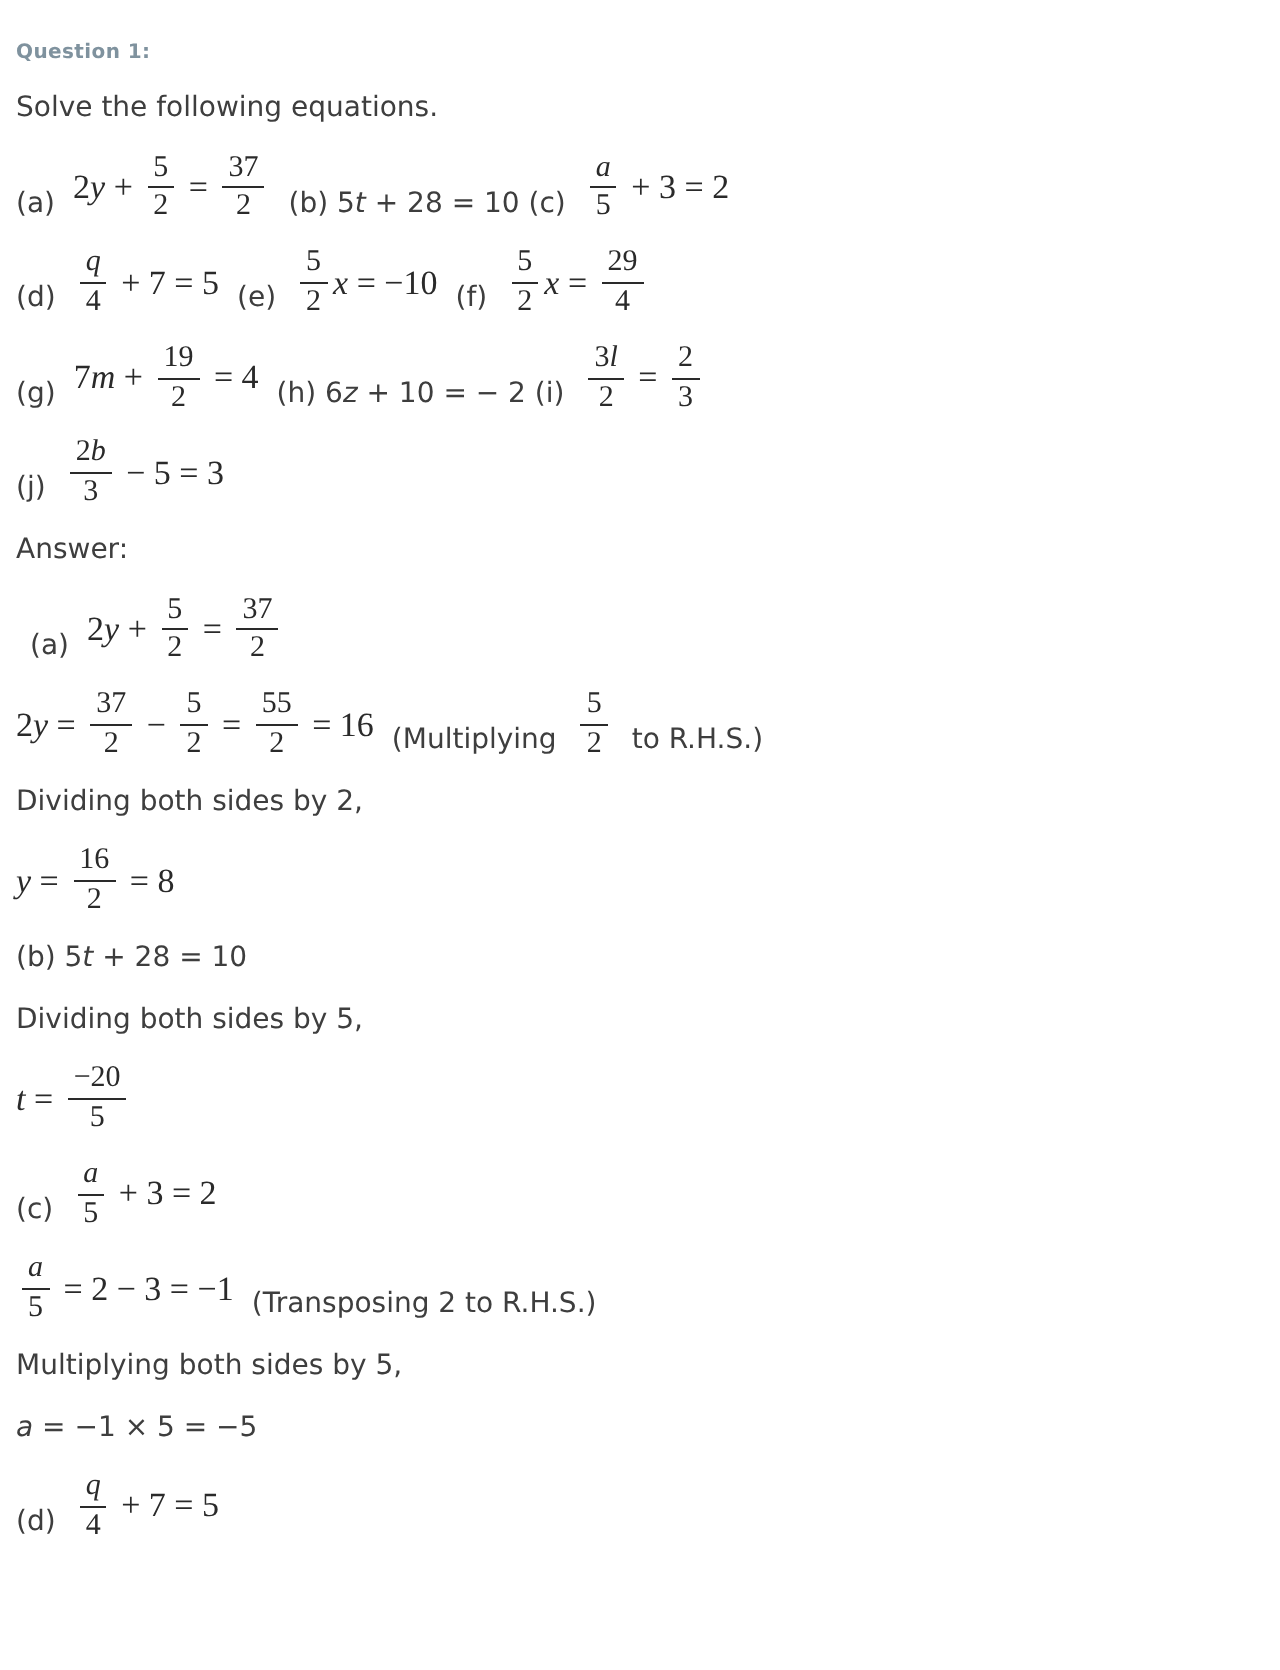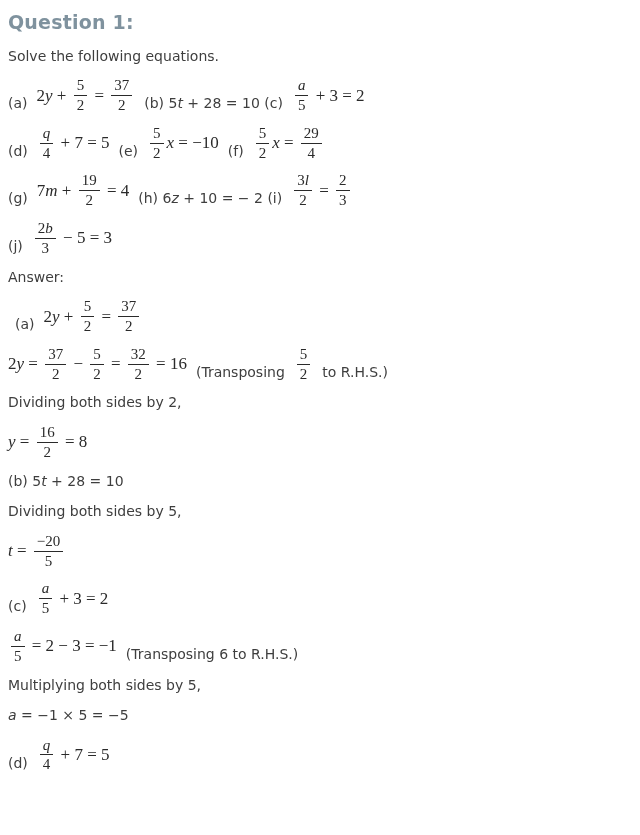"Question 1:" .line.heading { font-size: 19px -> 10px; margin-top: 4px -> 15px }
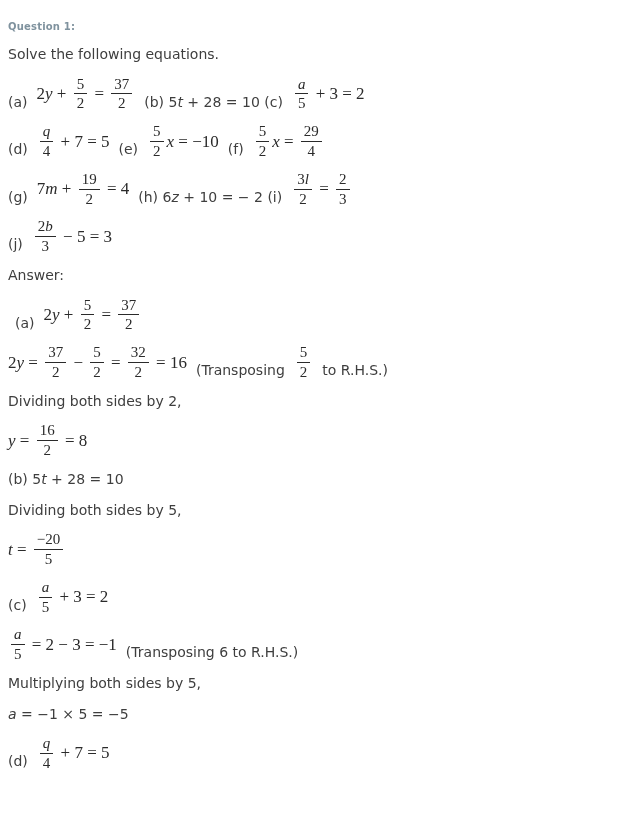"32" span.num { text: 32 -> 55 }
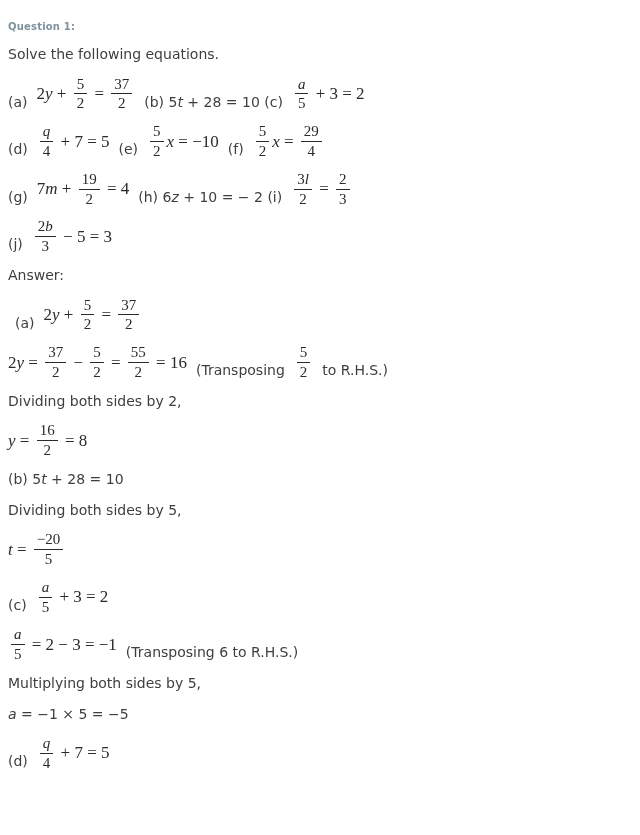"(Transposing" span.txt { text: Transposing -> Multiplying }
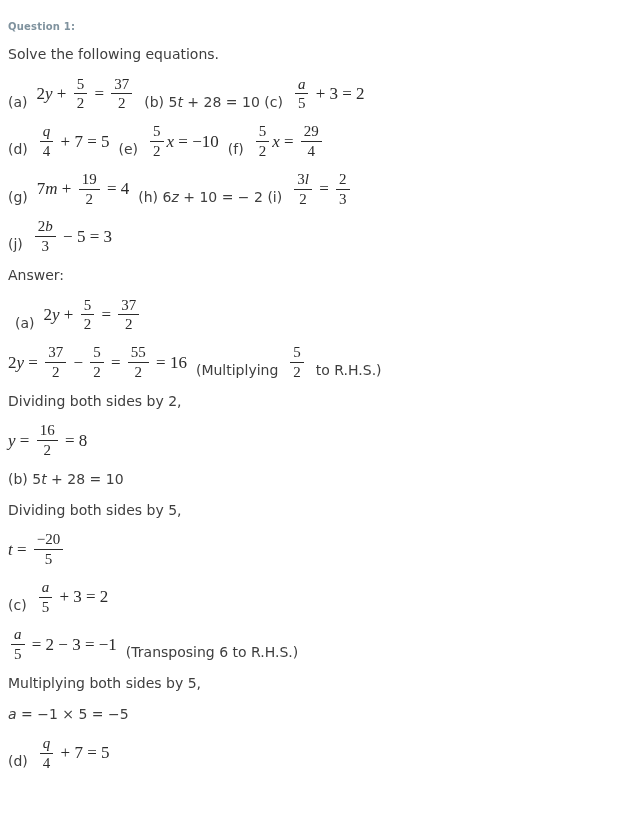"(Transposing 6 to R.H.S.)" span.txt { text: 6 -> 2 }
